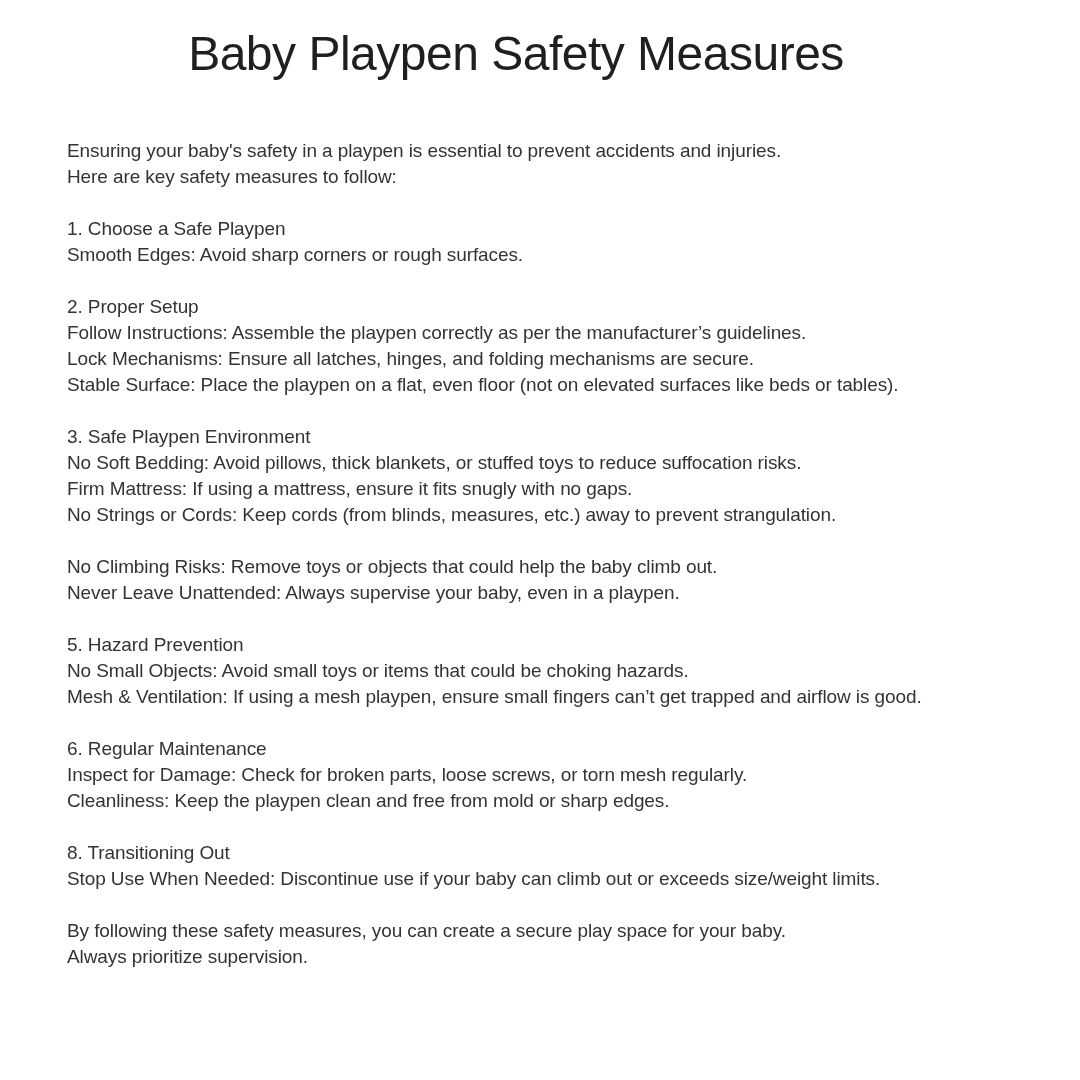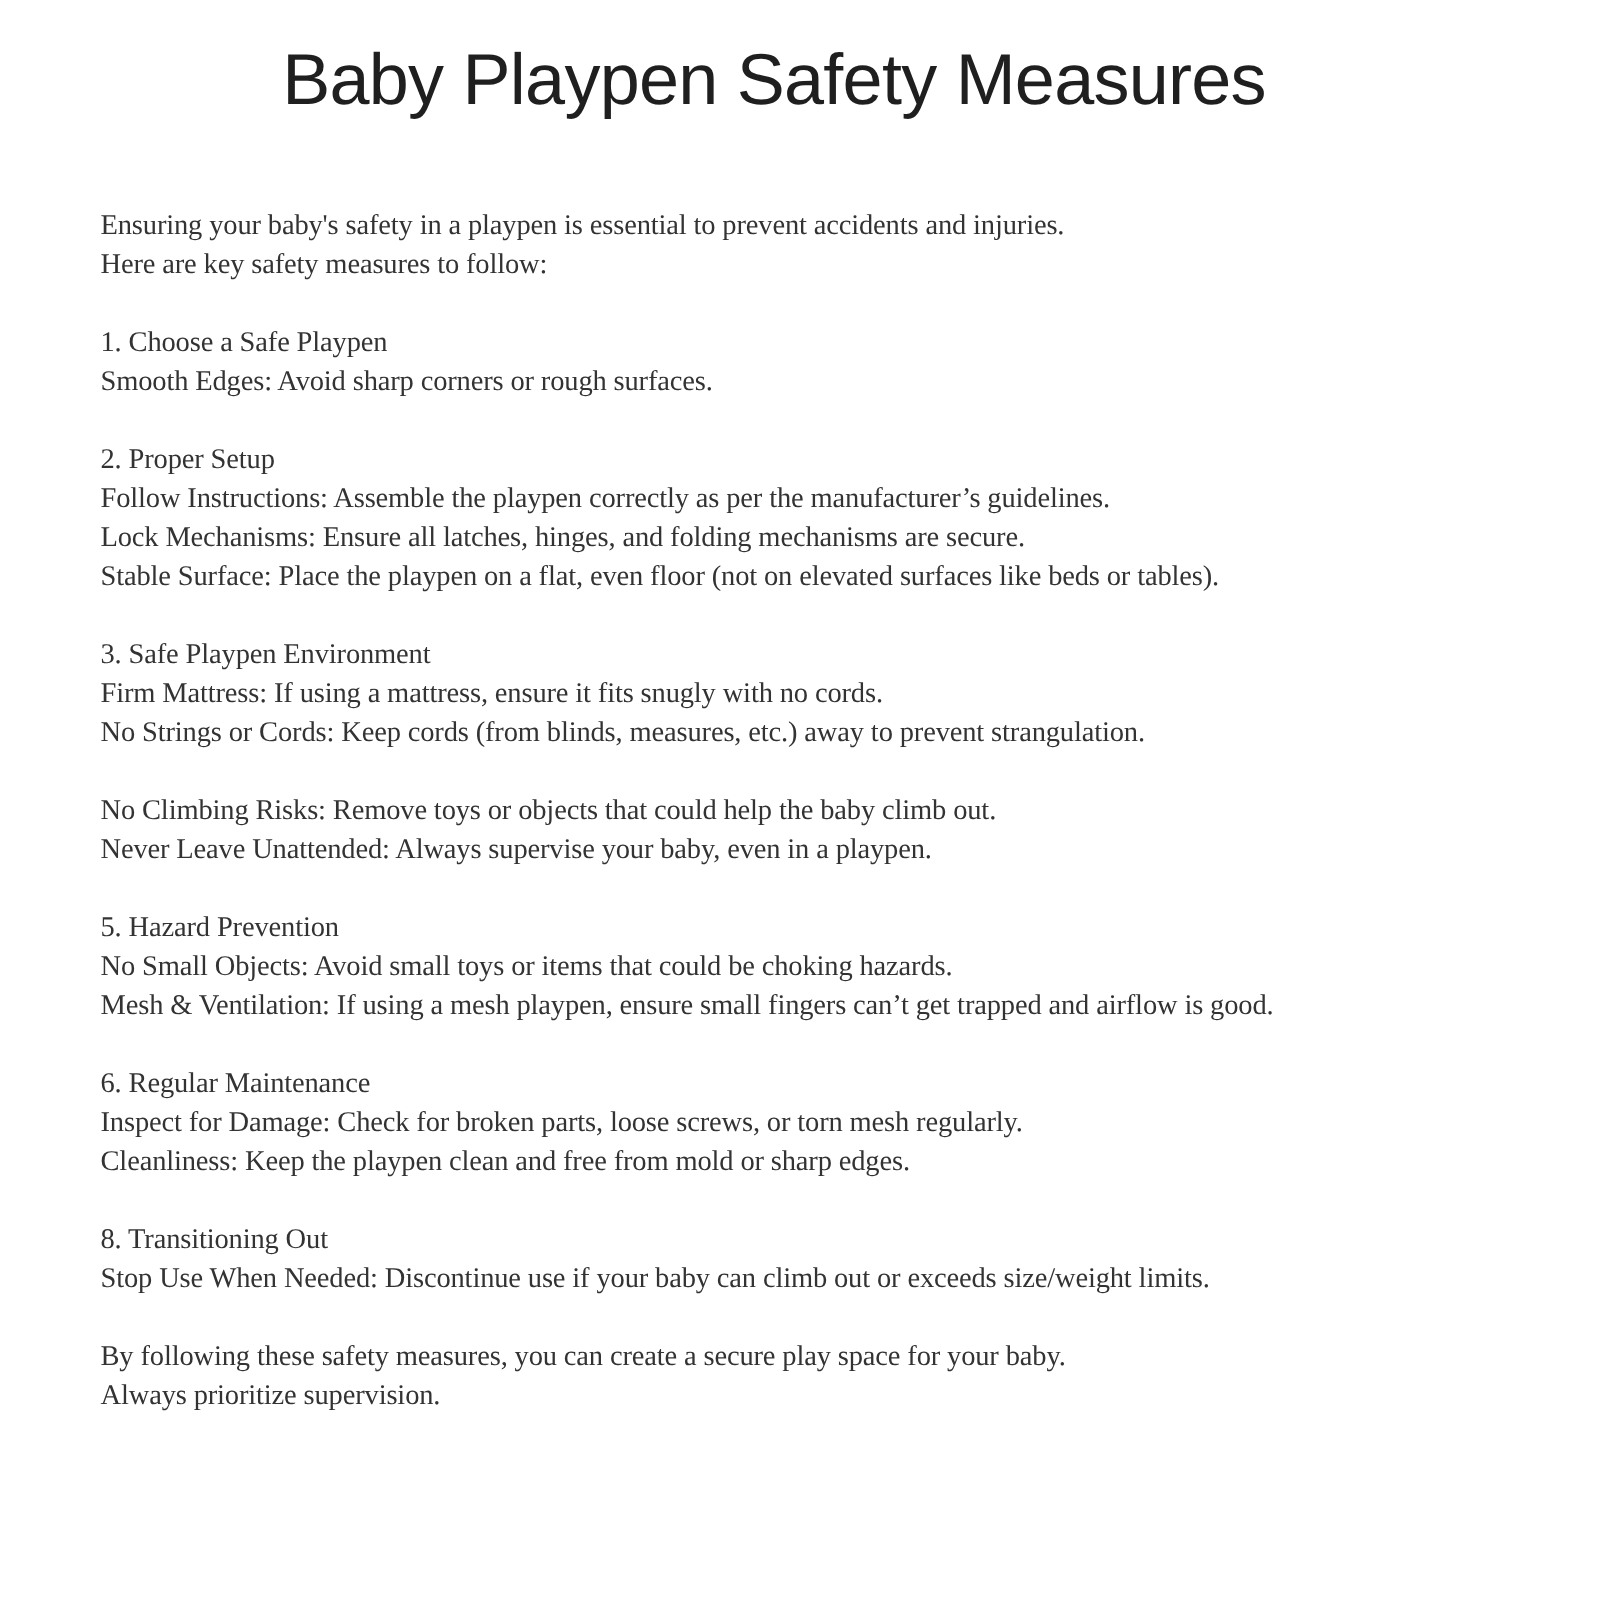"Ensuring your baby's safety in" .content { font-family: Liberation Serif, serif -> none }
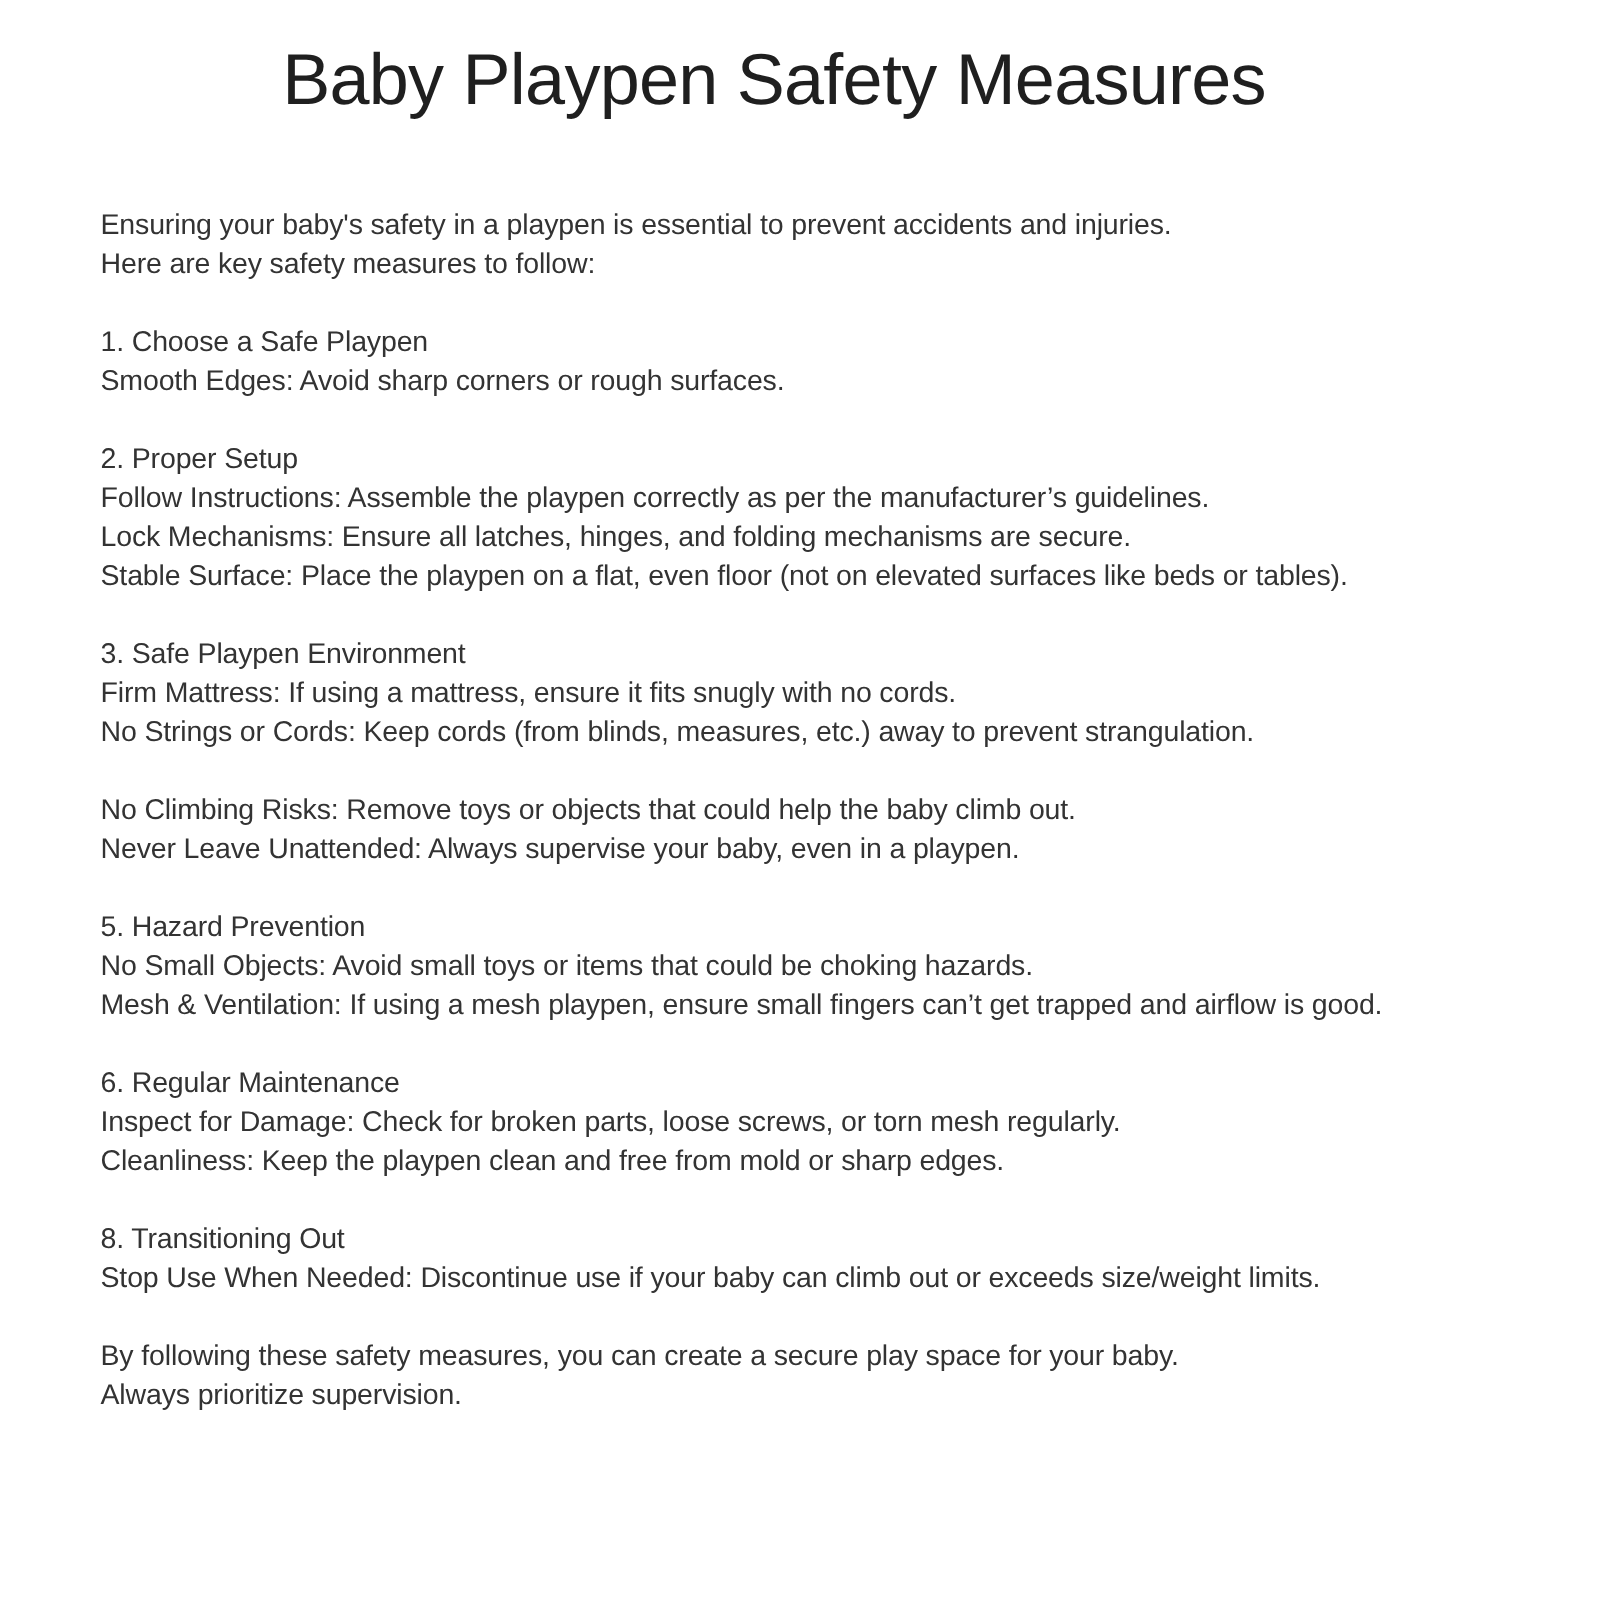"No Soft Bedding: Avoid pillows," div.line { html: none -> <div>No Soft Bedding: Avoid pillows, thick blankets, or stuffed toys to reduce suffocation risks.</div> }
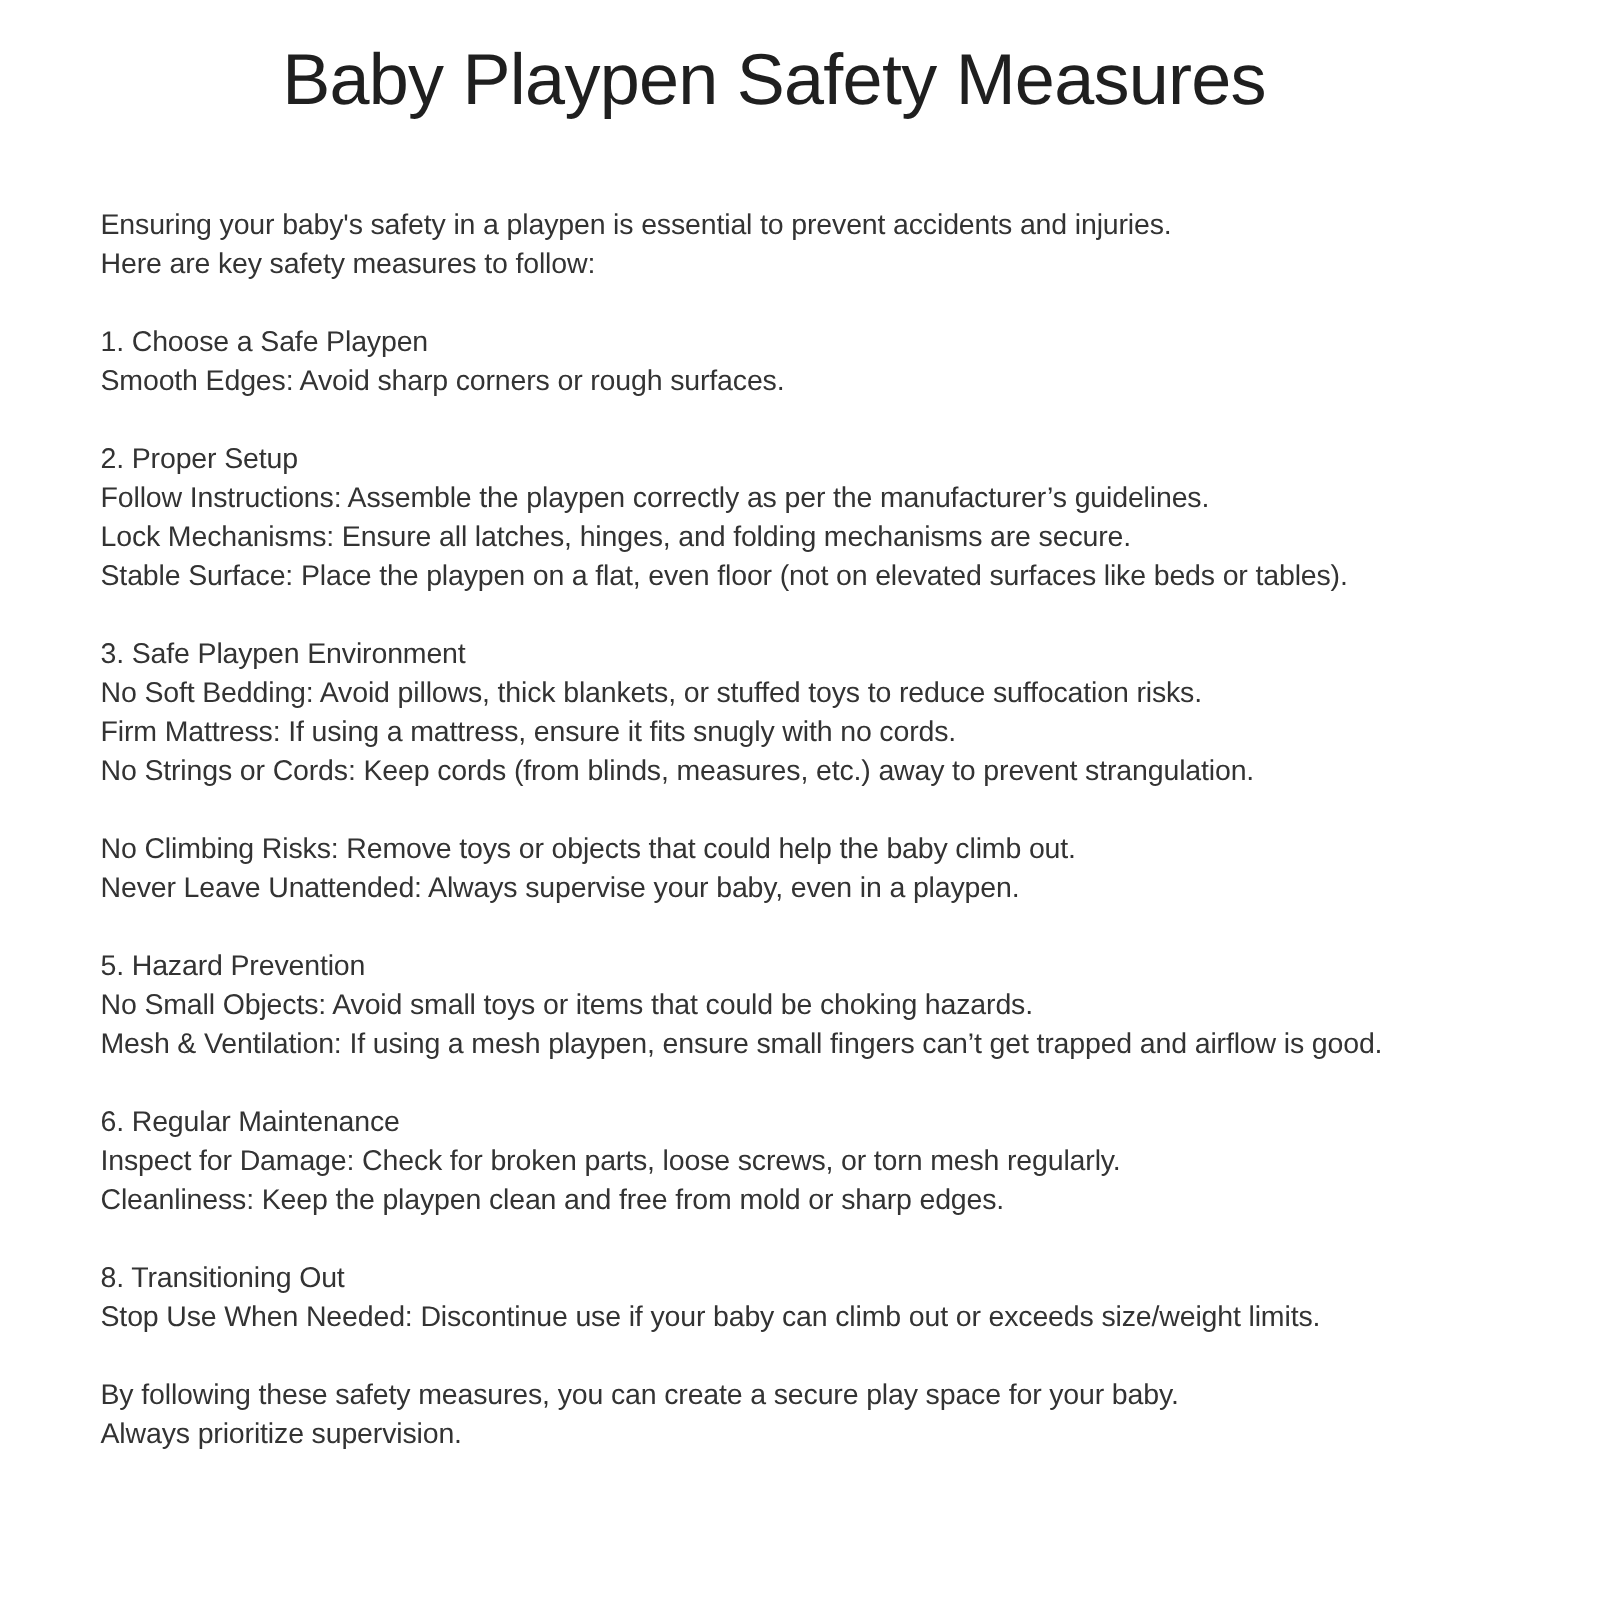"Firm Mattress: If using a" div.line { text: cords -> gaps }
